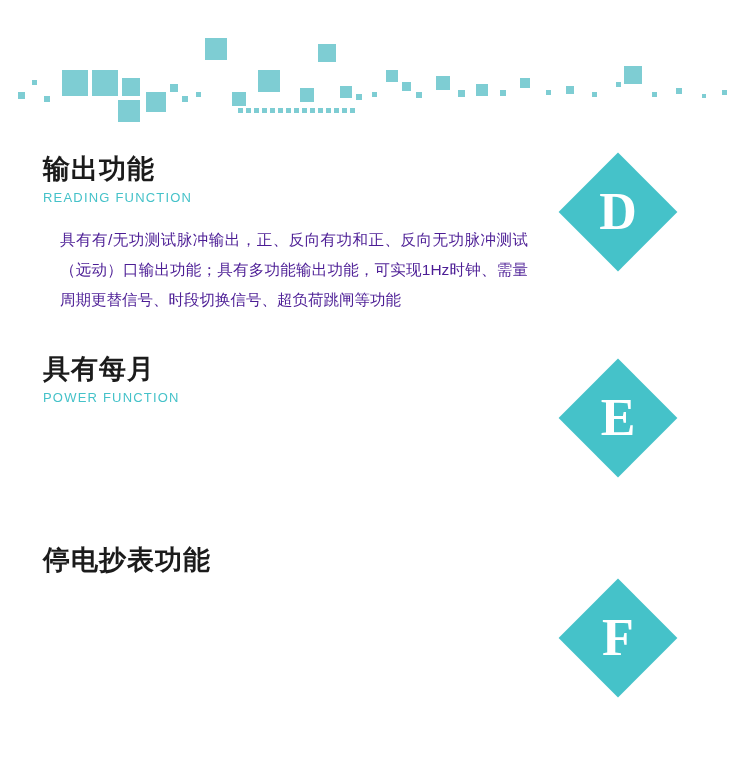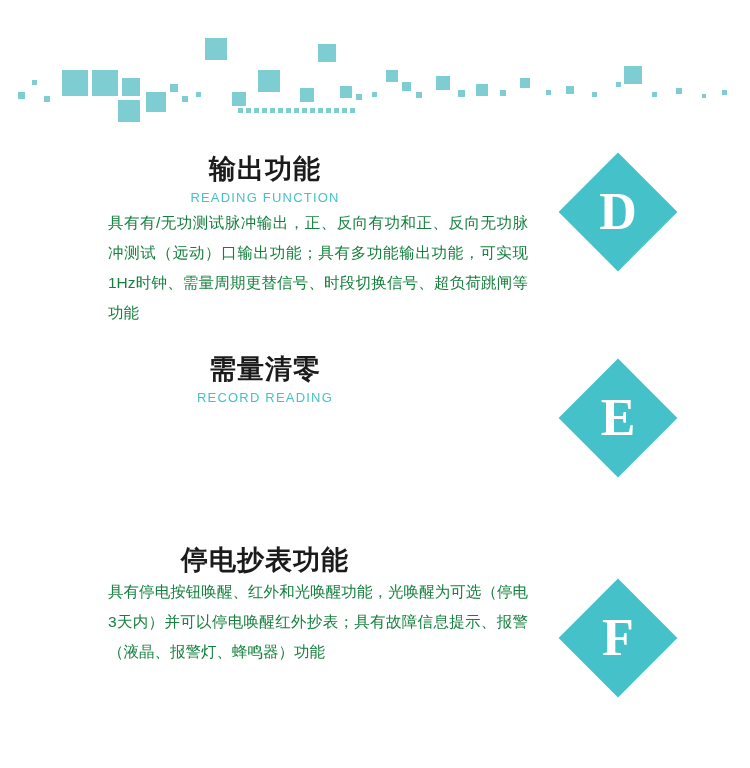"输出功能" .head-block { margin-left: none -> 43px; text-align: center -> left }
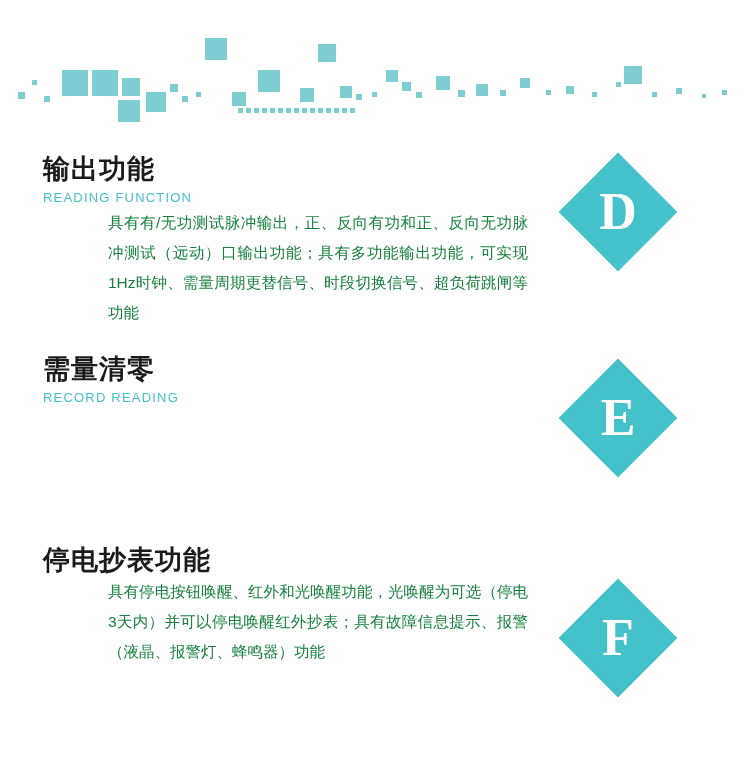"具有有/无功测试脉冲输出，正、反向有功和正、反向无功脉冲测试（远动）口输出功能；" .body-text { color: #15803d -> #4c1d95; margin-top: 0 -> 17px; padding-left: 108px -> 60px }
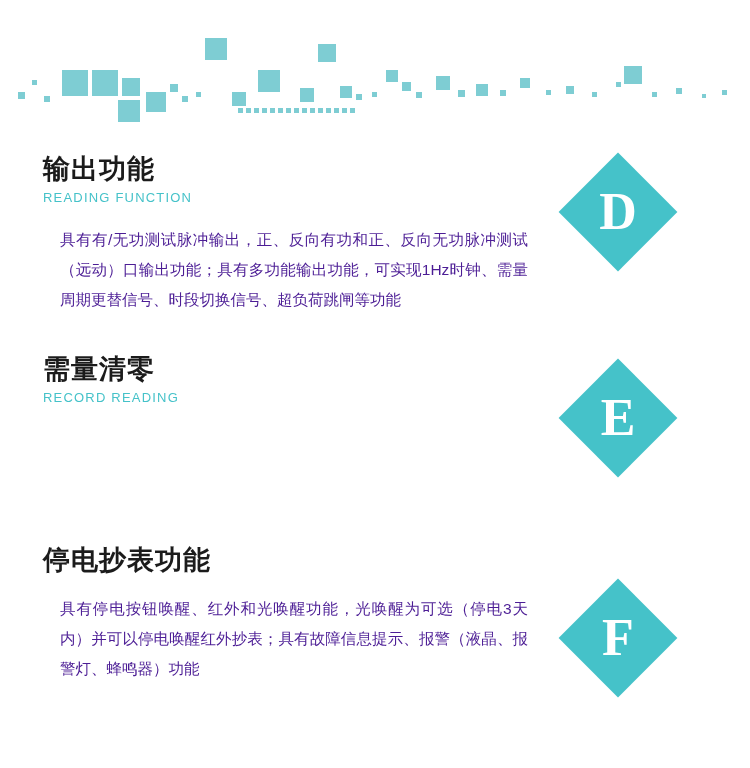"需量清零" div.title { text: 需量清零 -> 具有每月 }
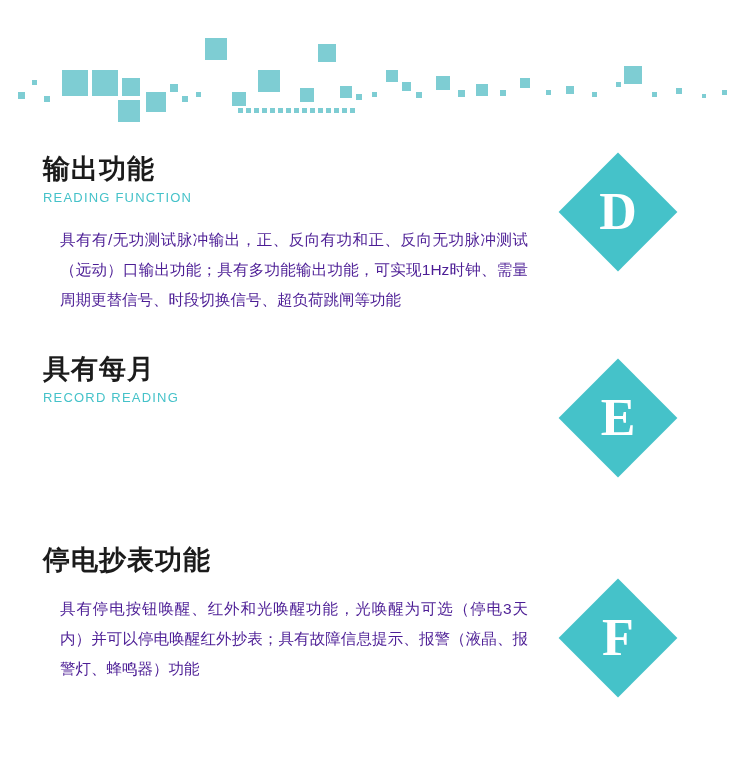"RECORD READING" div.subtitle { text: RECORD READING -> POWER FUNCTION }
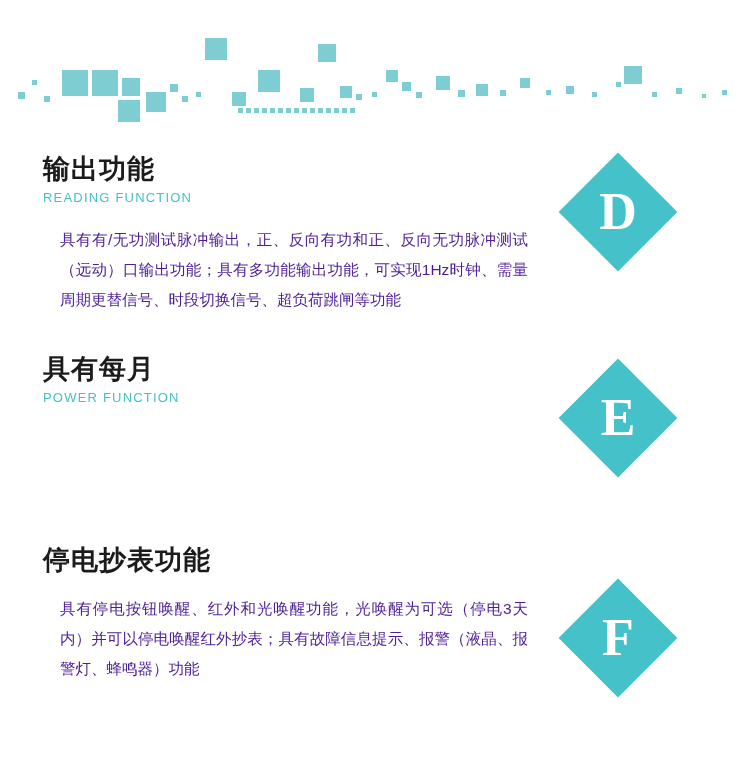"具有停电按钮唤醒、红外和光唤醒功能，光唤醒为可选（停电3天内）并可以停电唤醒红外" div.body-text { html: <div>具有停电按钮唤醒、红外和光唤醒功能，光唤醒为可选（停电3天内）并可以停电唤醒红外抄表；具有故障信息提示、报警（液晶、报警灯、蜂鸣器）功能</div> -> none }
